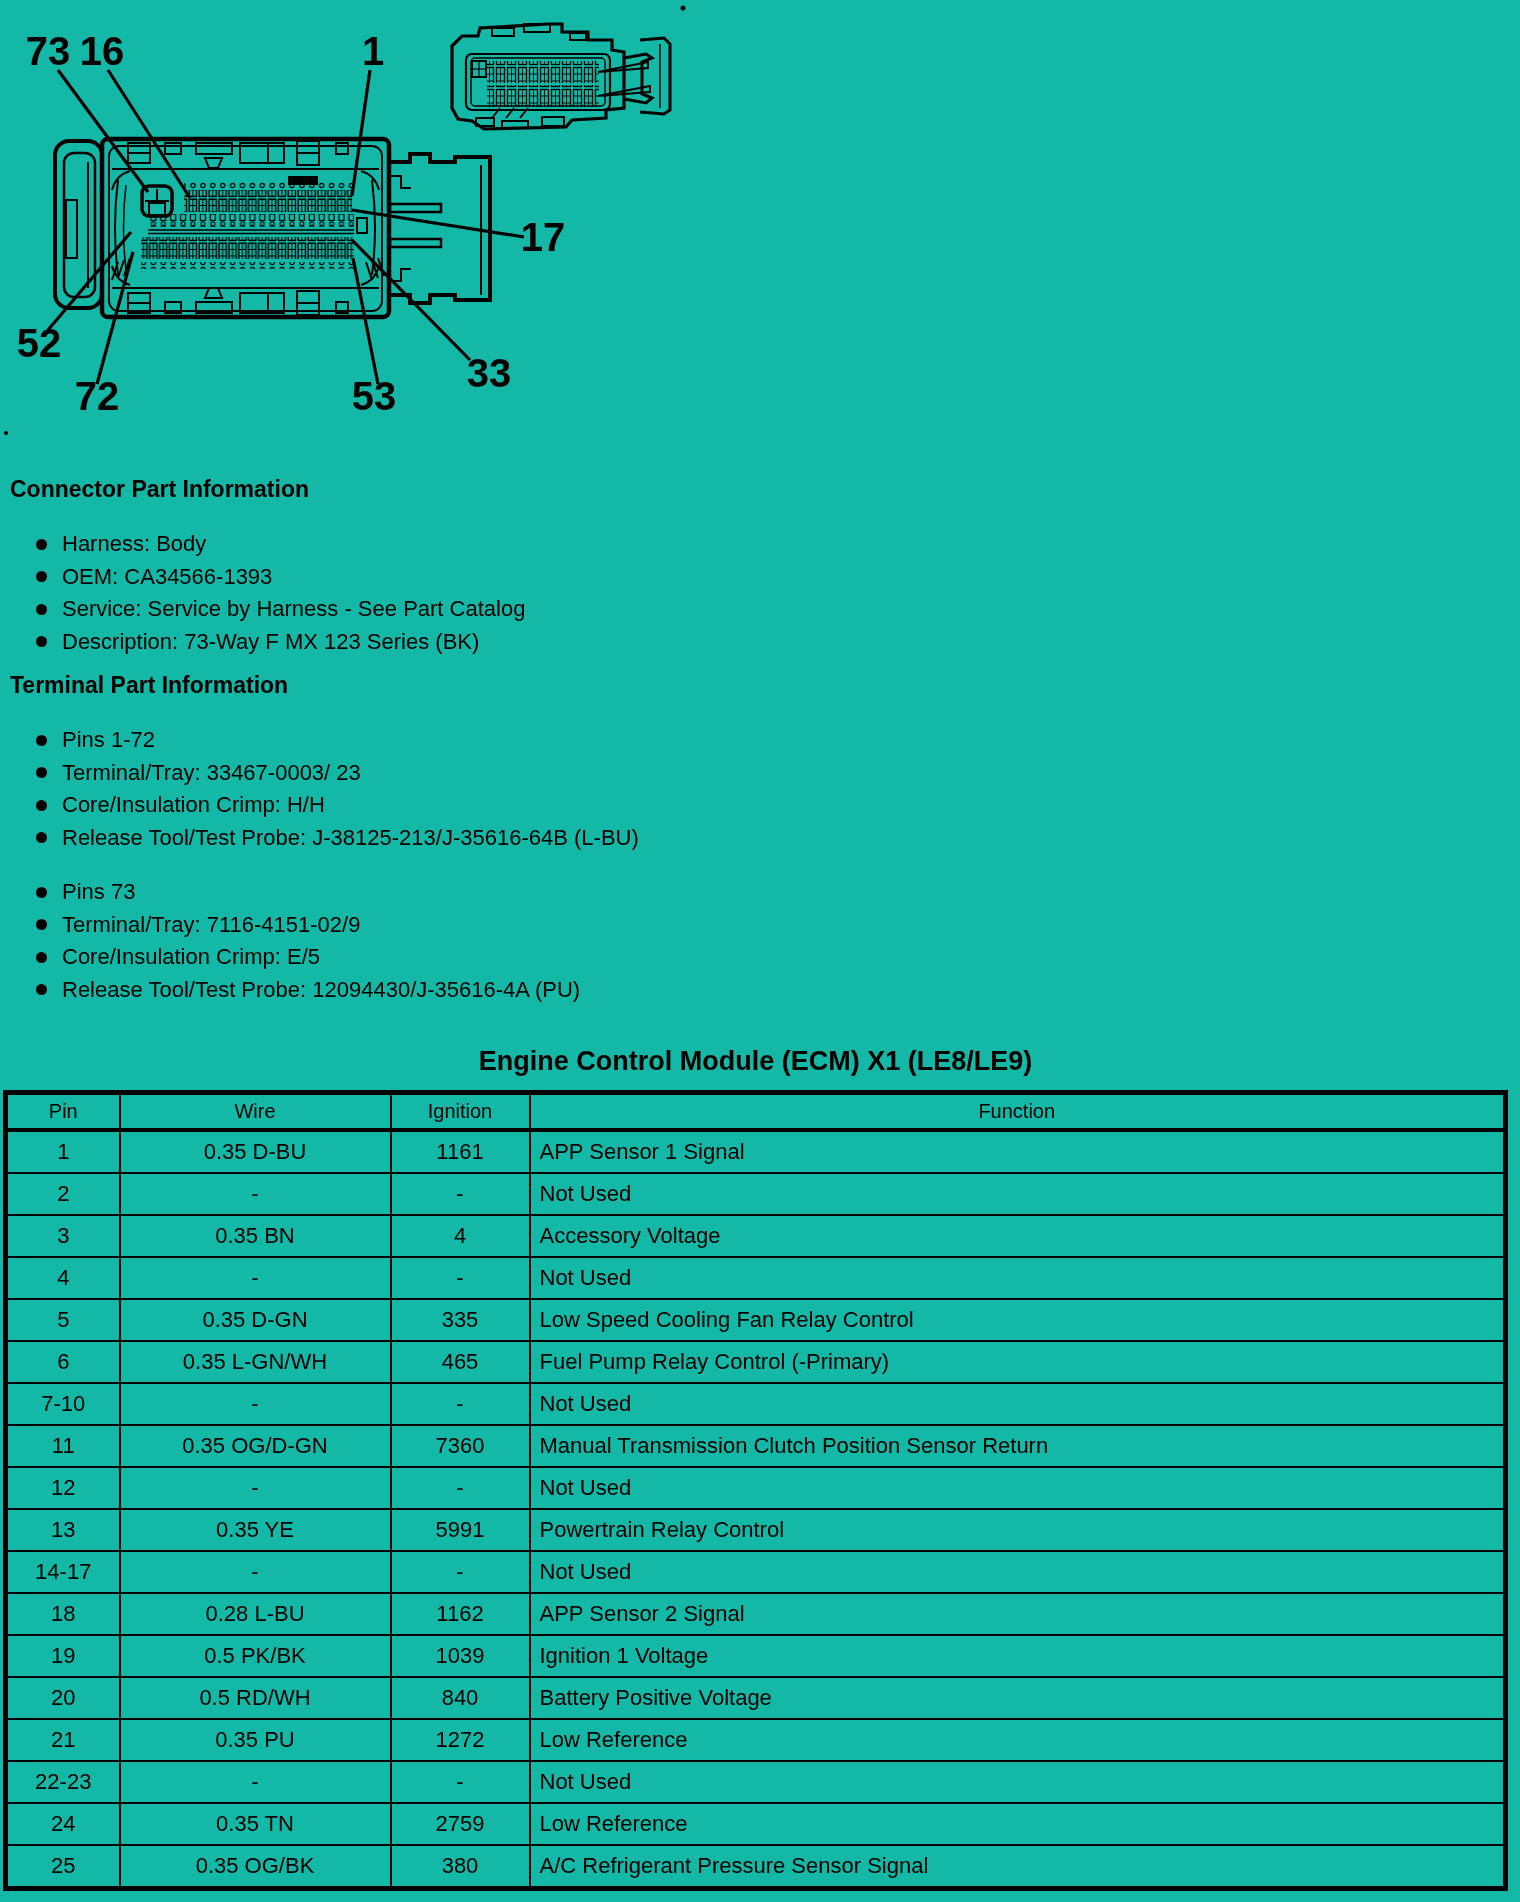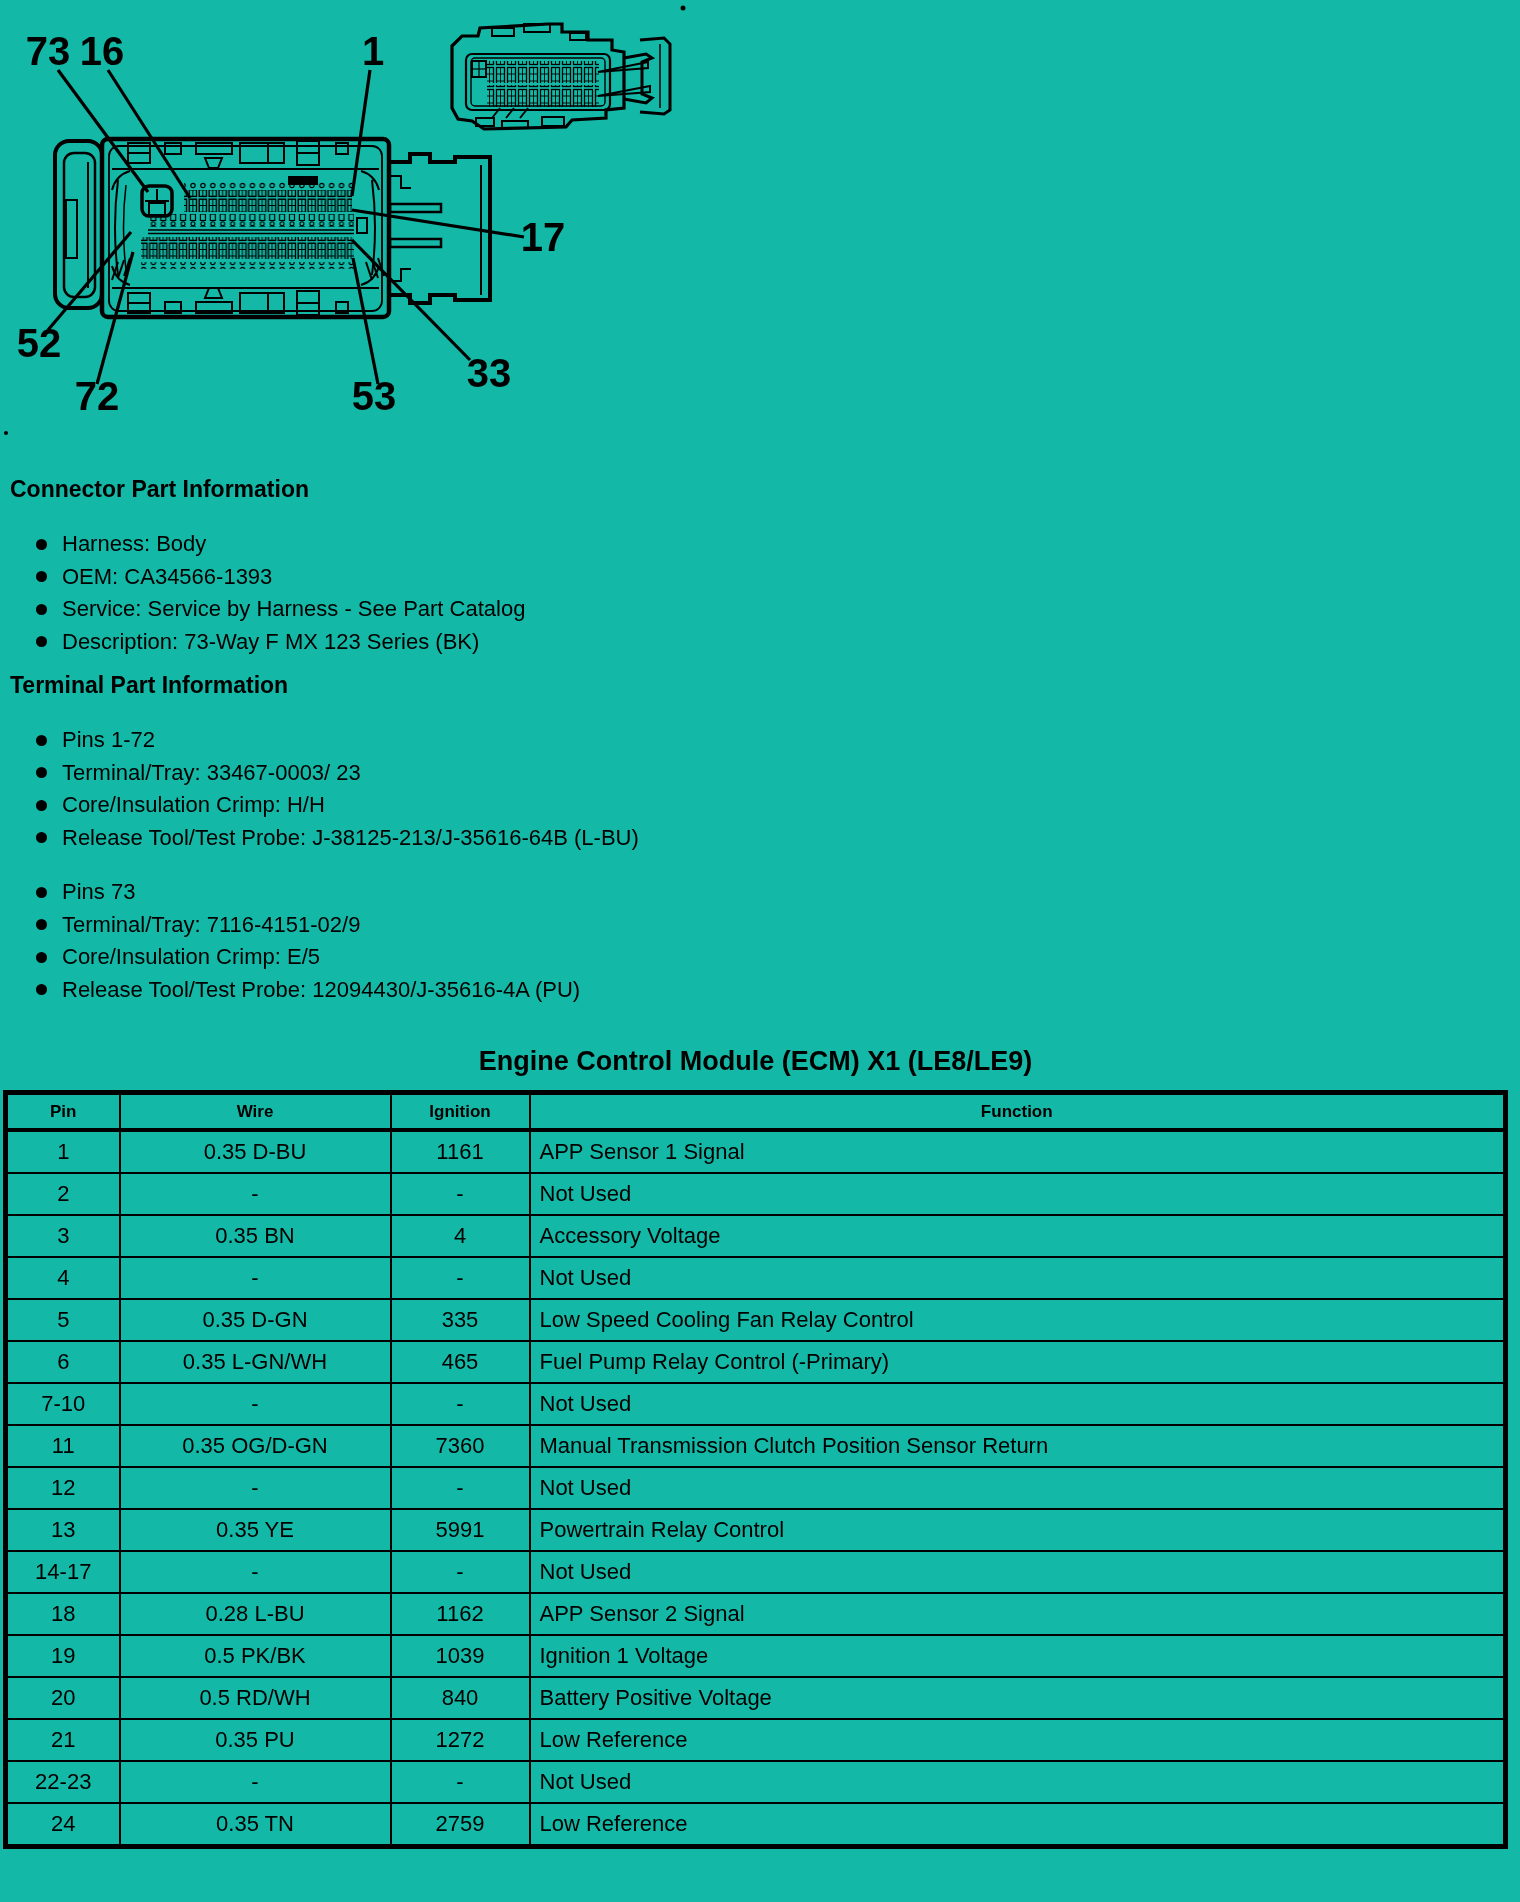"Pin" table.pinout th { font-size: 17px -> 20px; font-weight: bold -> normal }
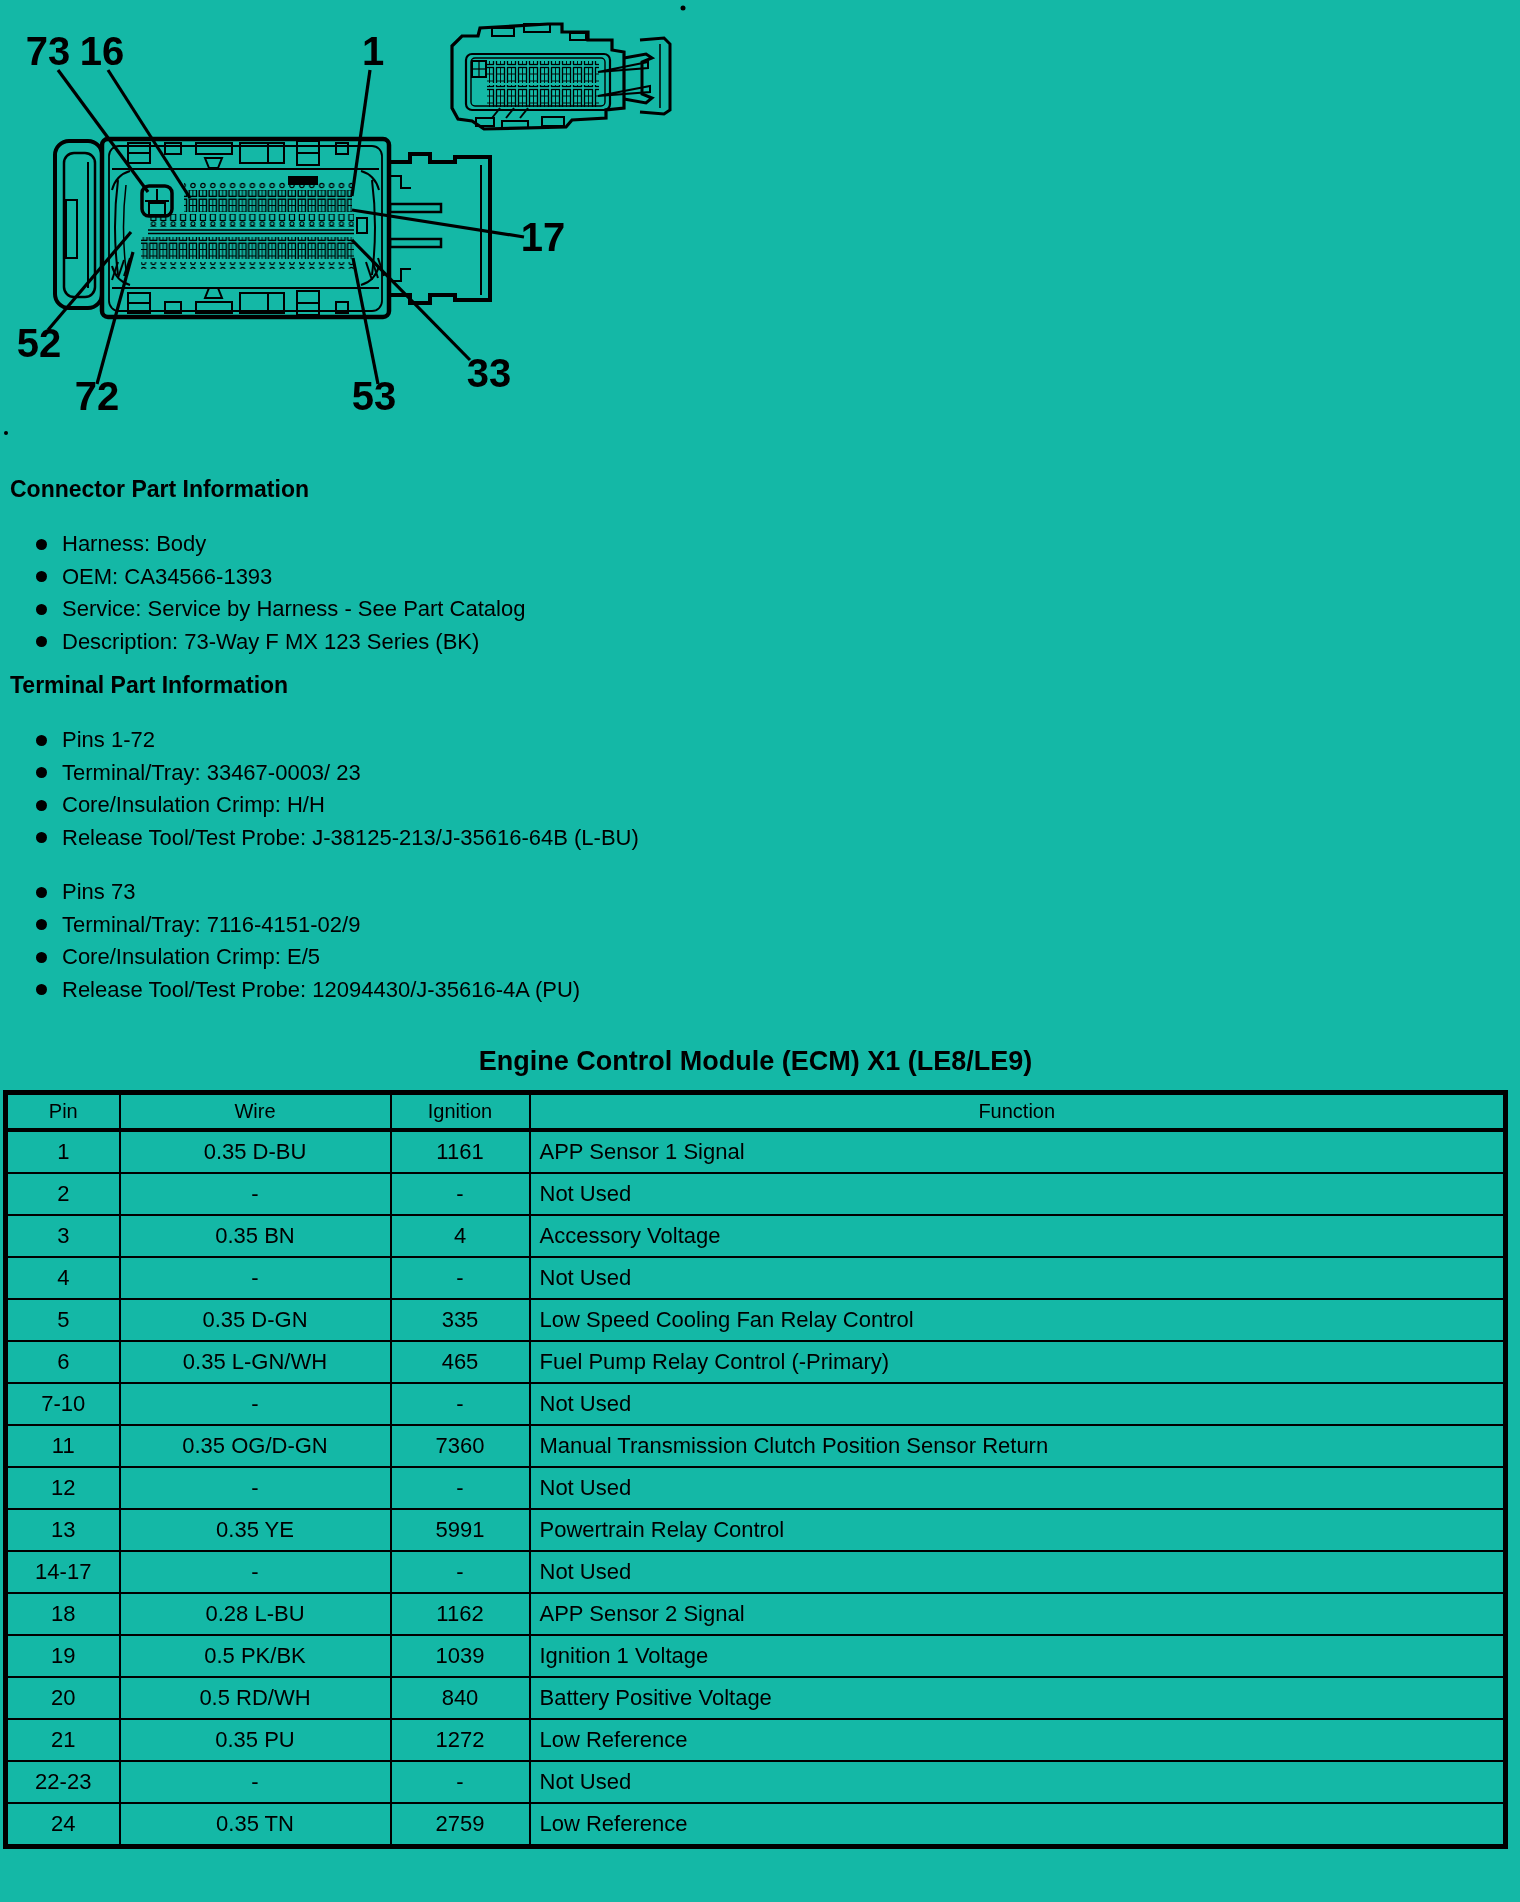"25" tr { html: none -> <tr> <td>25</td> <td>0.35 OG/BK</td> <td>380</td> <td>A/C Refrigerant Pressure Sensor Signal</td> </tr> }
